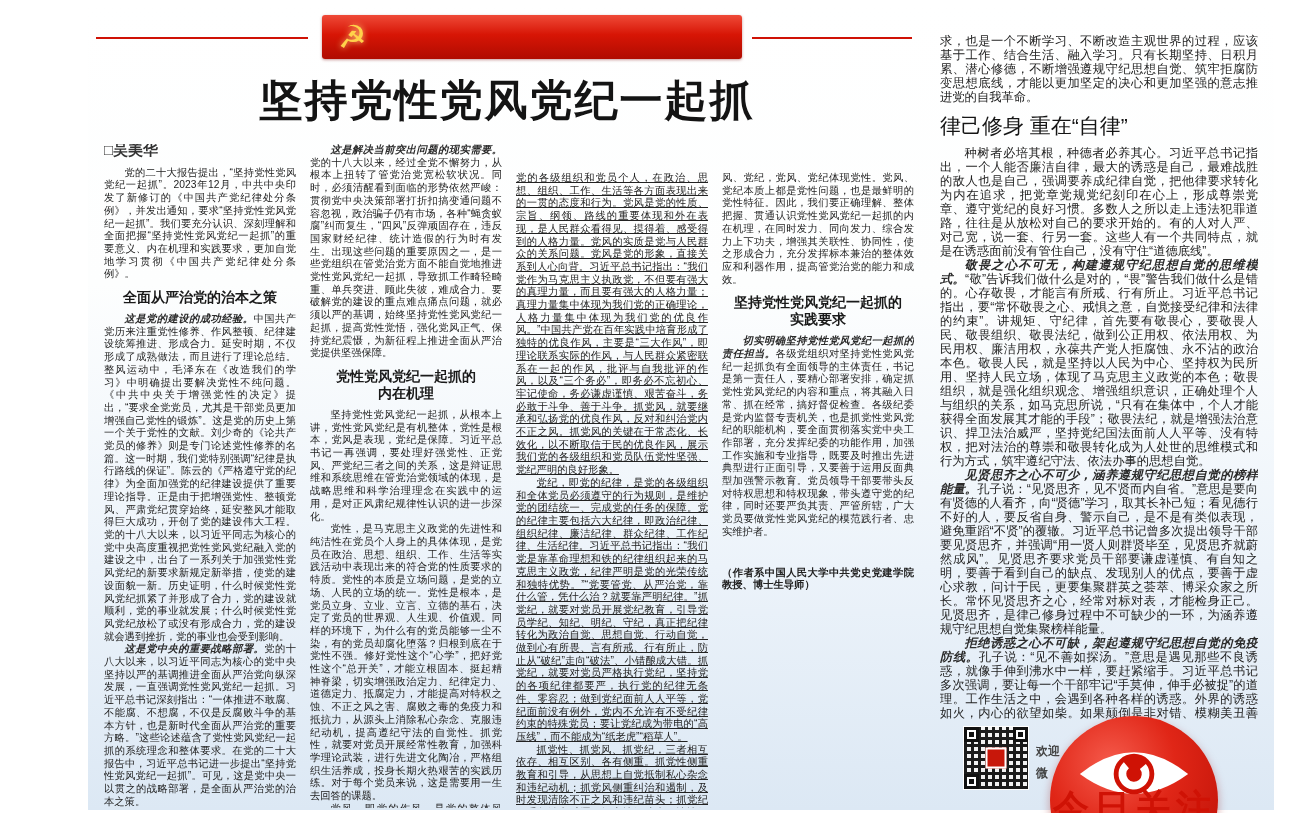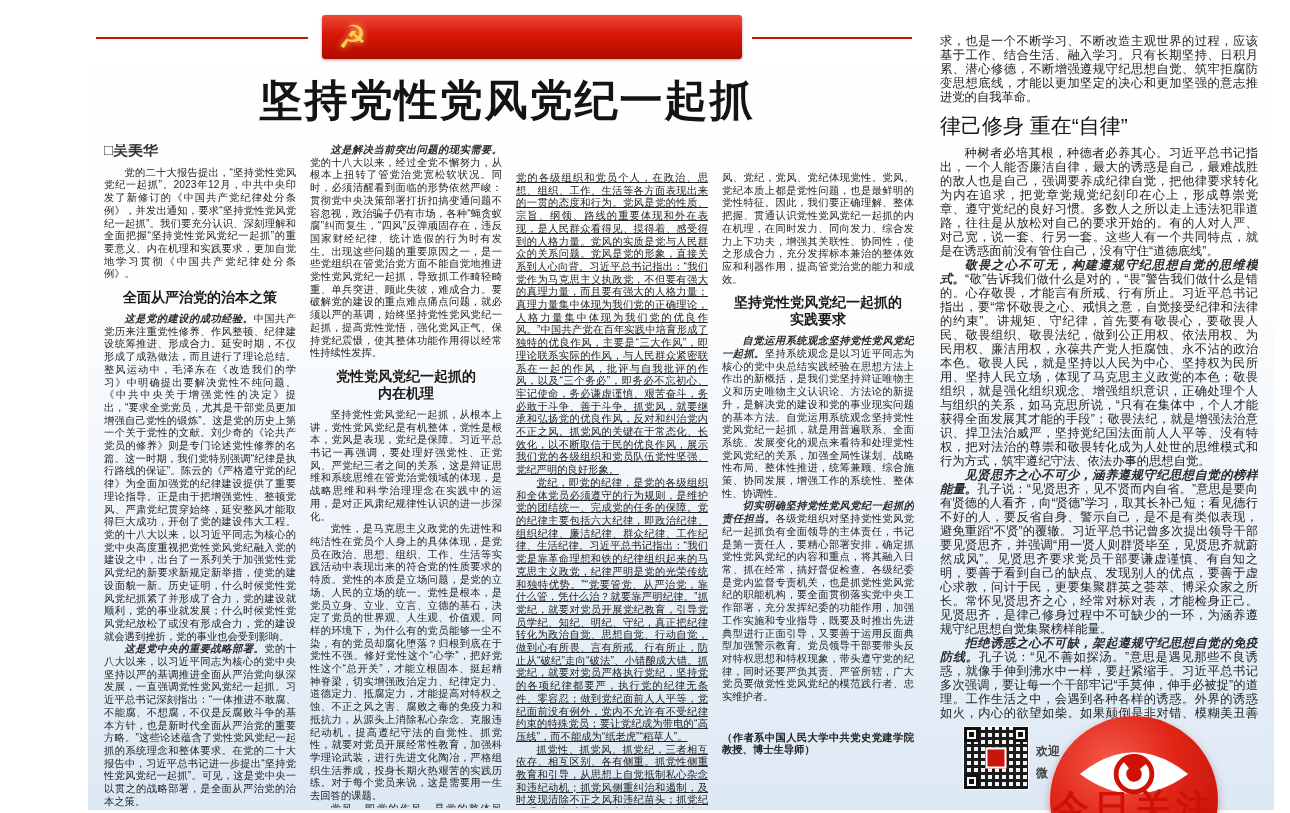"党的十八大以来，经过全党不懈努力，从根本上扭转了管党治党宽松软状况。同时，必须清" span { text: 使其整体功能作用得以经常性持续性发挥 -> 为新征程上推进全面从严治党提供坚强保障 }
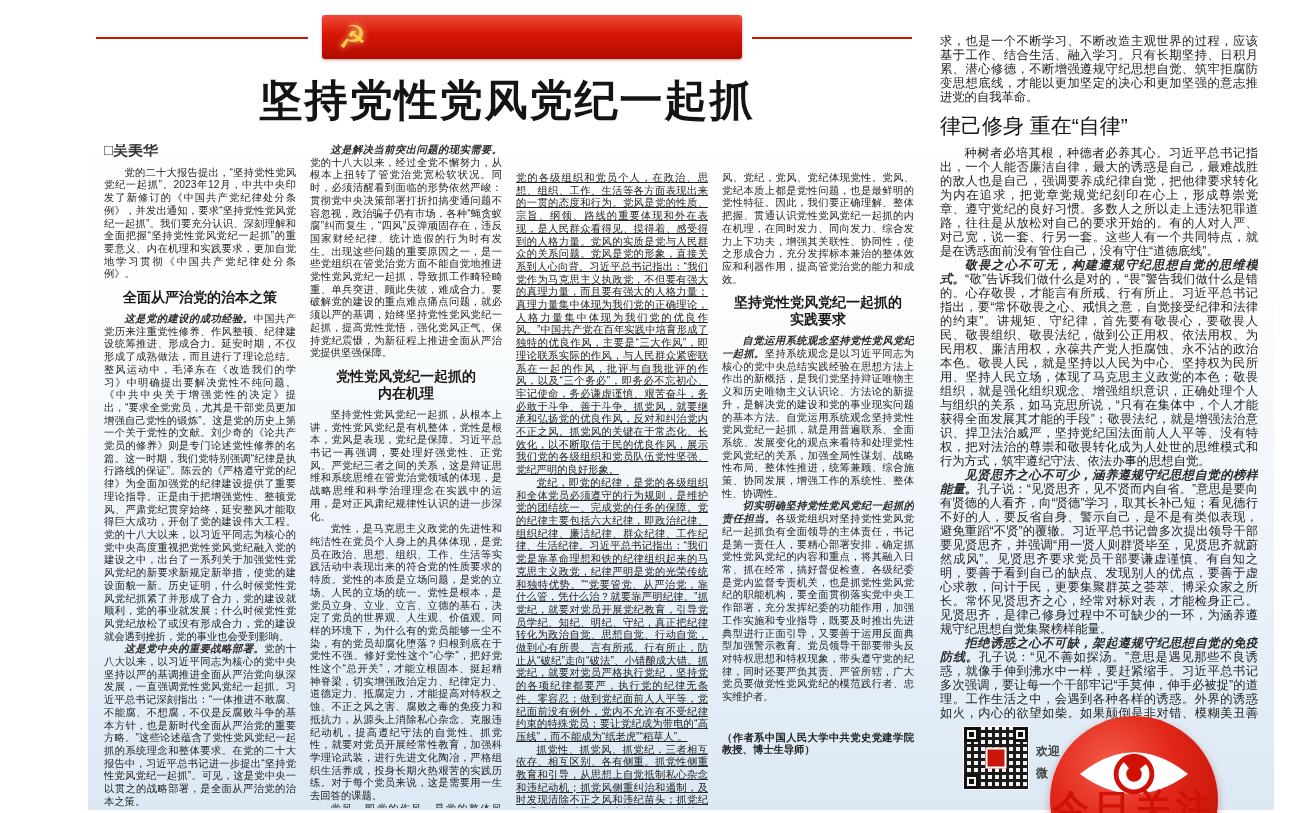"自觉运用系统观念坚持党性党风党纪一起抓。坚持系统观念是以习近平同志为核心的党中央" p.para { html: <p><em>自觉运用系统观念坚持党性党风党纪一起抓。</em><span>坚持系统观念是以习近平同志为核心的党中央总结实践经验在思想方法上作出的新概括，是我们党坚持辩证唯物主义和历史唯物主义认识论、方法论的新提升，是解决党的建设和党的事业现实问题的基本方法。自觉运用系统观念坚持党性党风党纪一起抓，就是用普遍联系、全面系统、发展变化的观点来看待和处理党性党风党纪的关系，加强全局性谋划、战略性布局、整体性推进，统筹兼顾、综合施策、协同发展，增强工作的系统性、整体性、协调性。</span></p> -> none }
